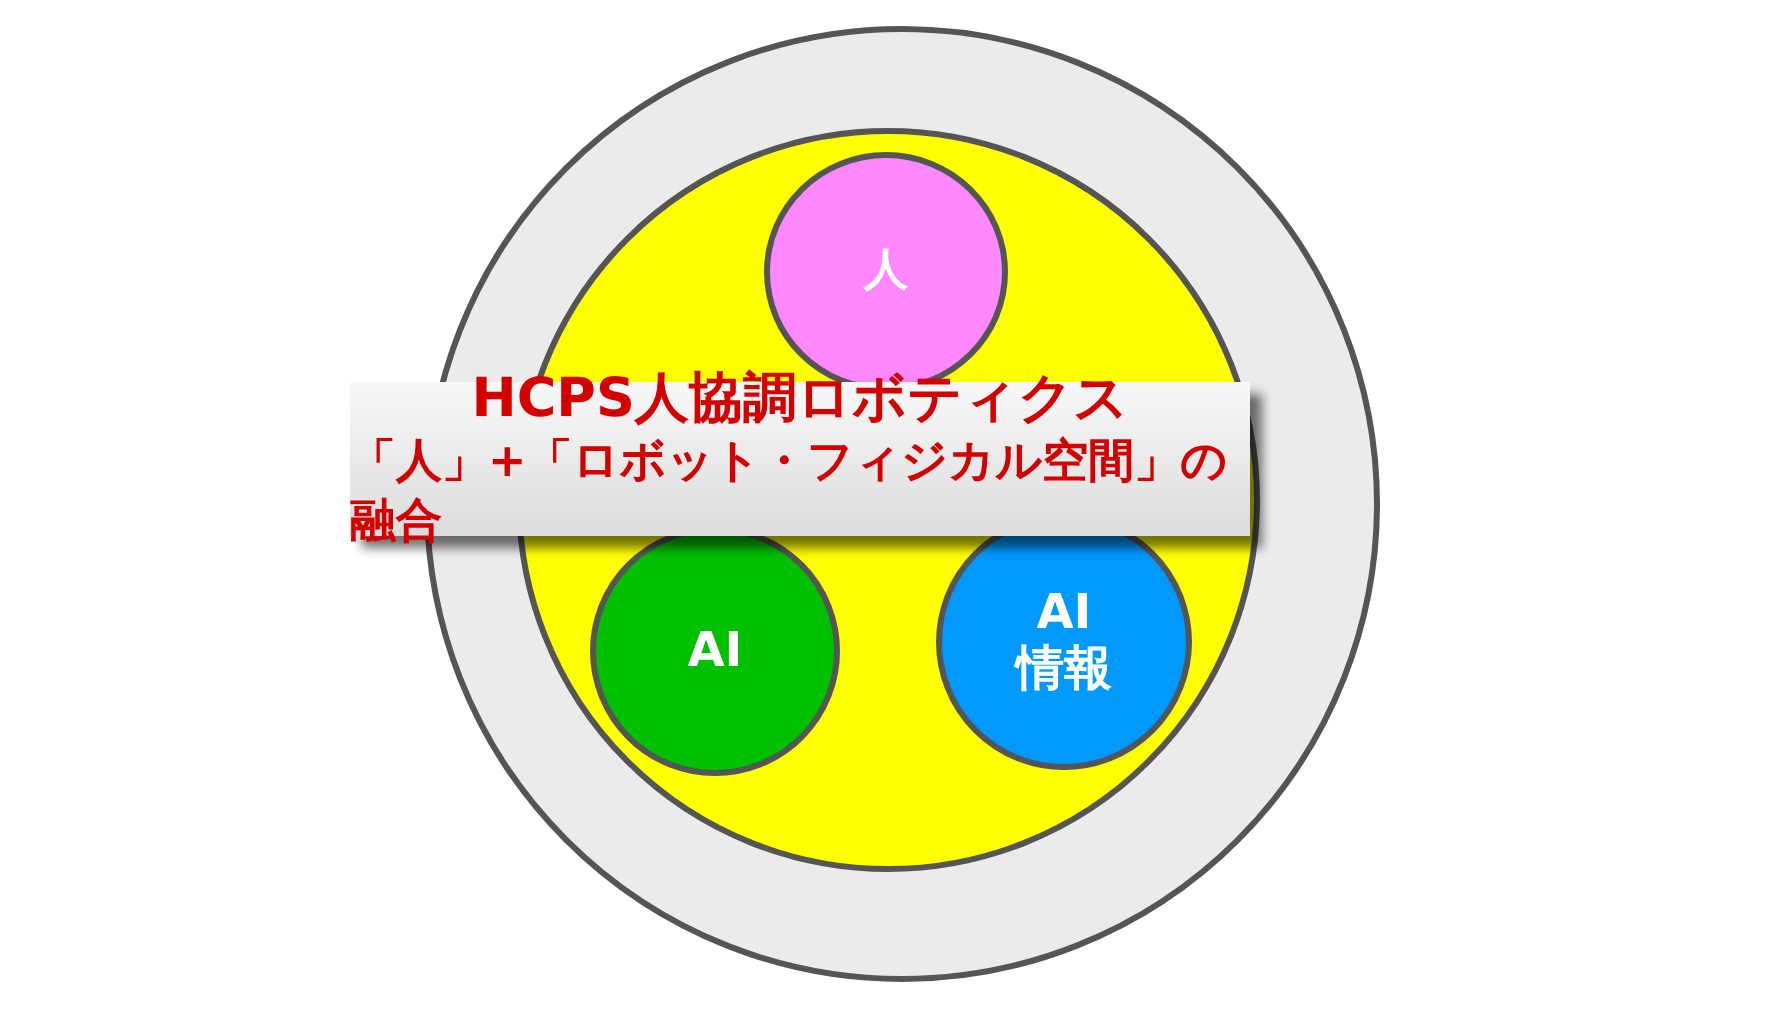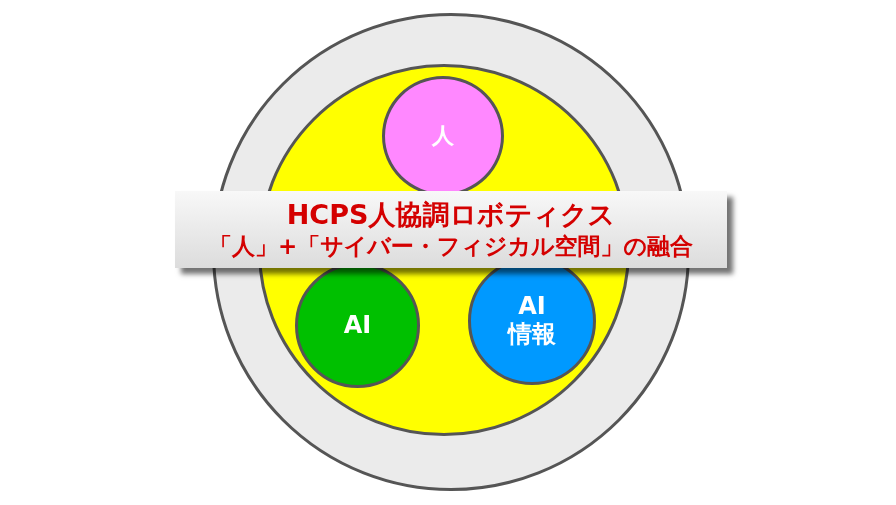"HCPS人協調ロボティクス" #banner { width: 552px -> 450px }
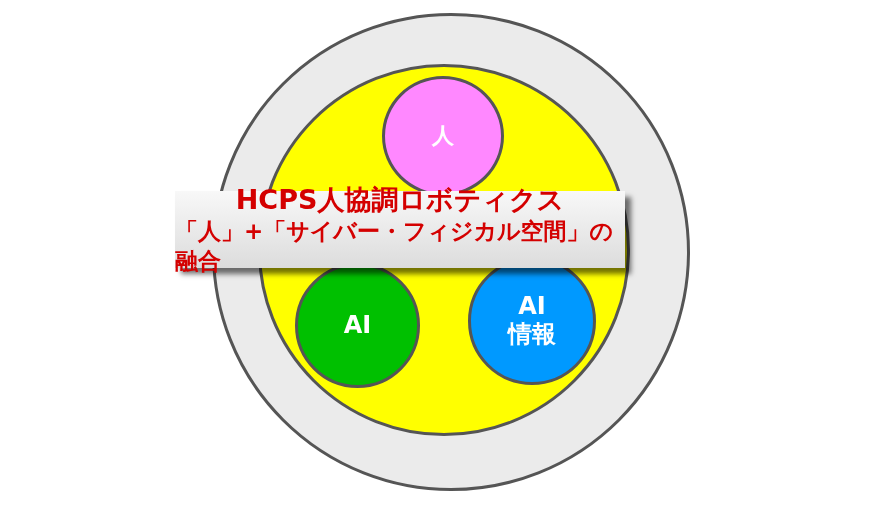"「人」+「サイバー・フィジカル空間」の融合" div.t2 { text: サイバー -> ロボット }
